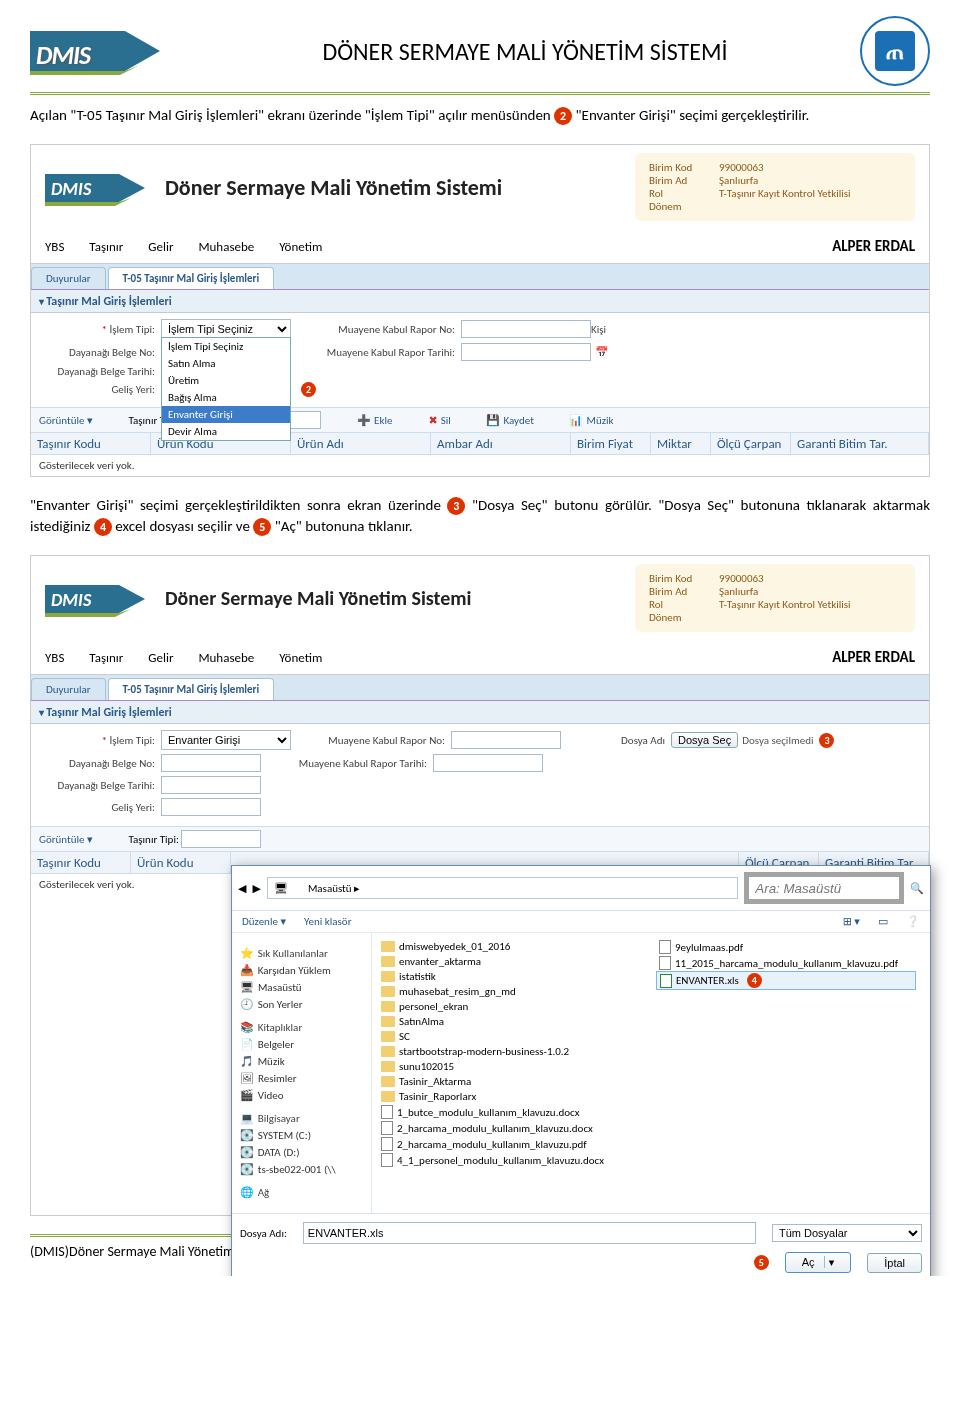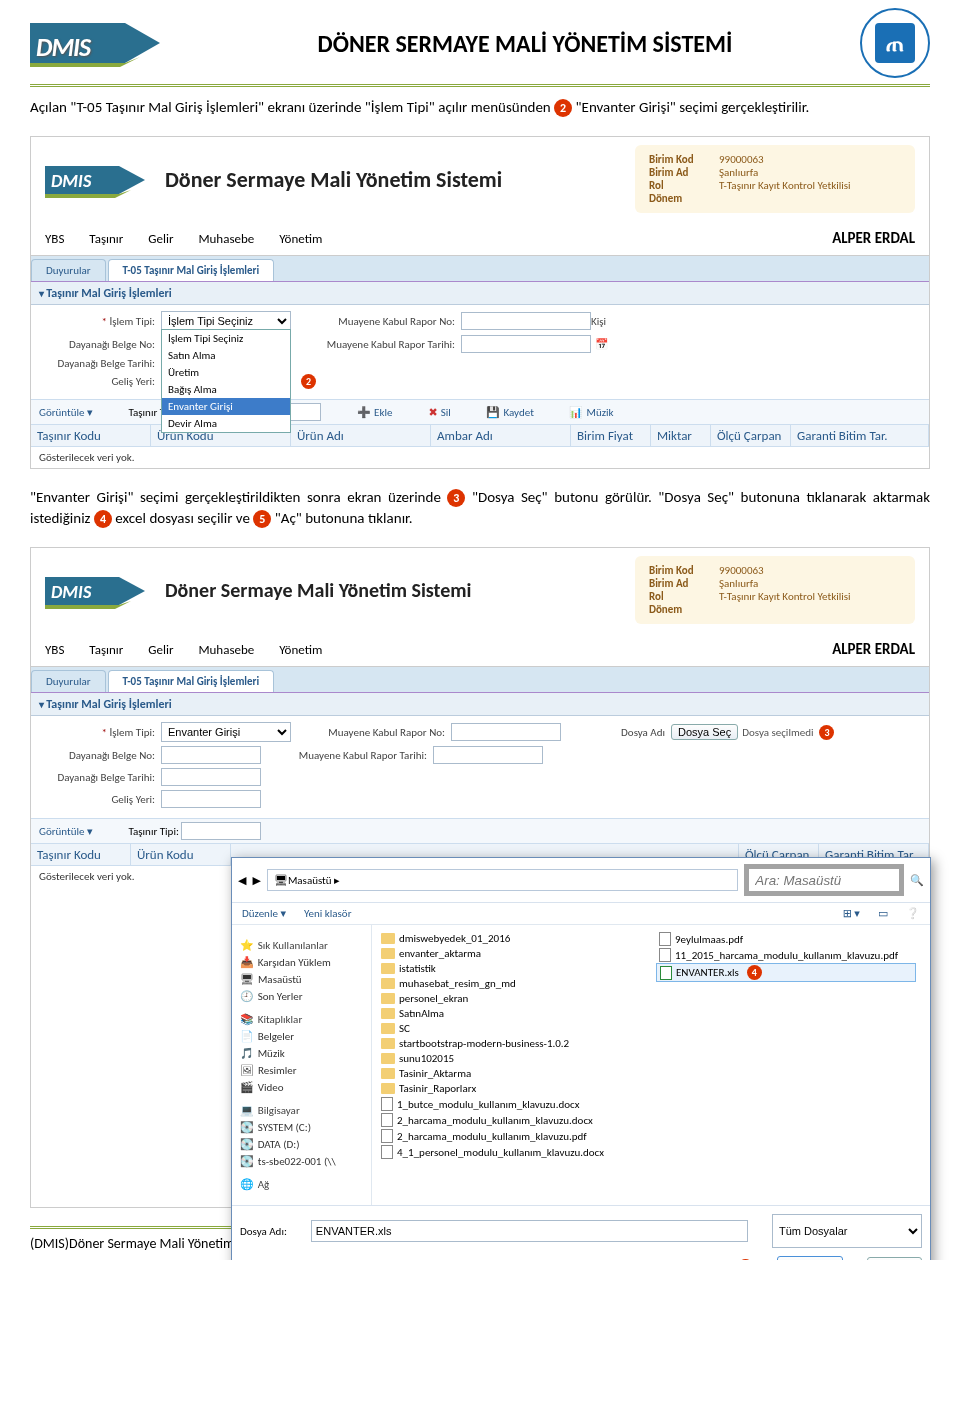"DMIS" .page { padding: 8px 30px -> 16px 30px }
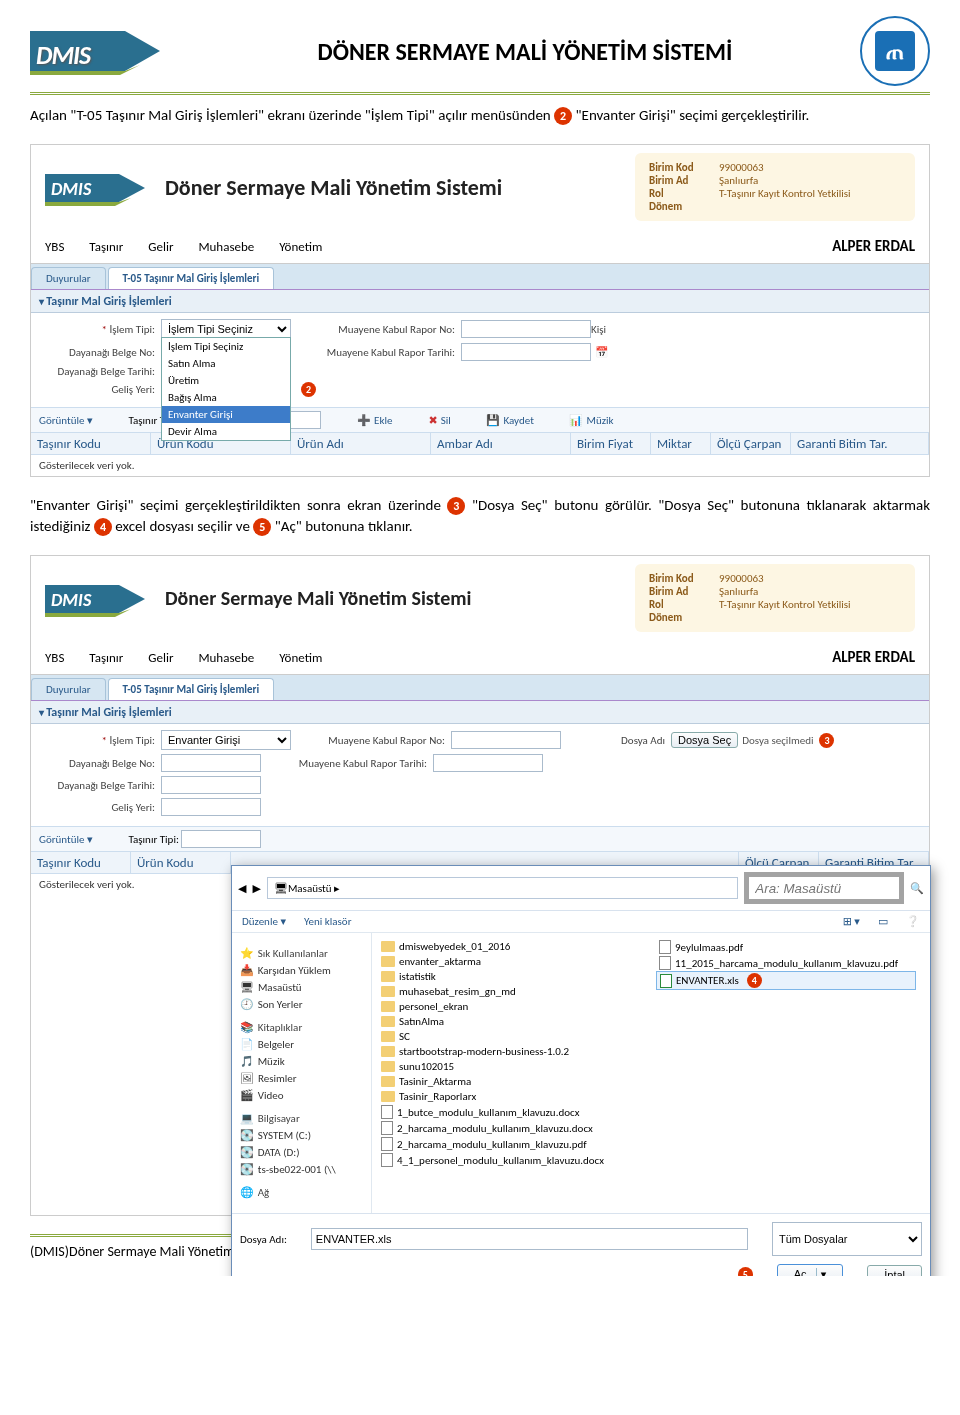"DÖNER SERMAYE MALİ YÖNETİM SİSTEMİ" .header-title { font-weight: 700 -> 400 }
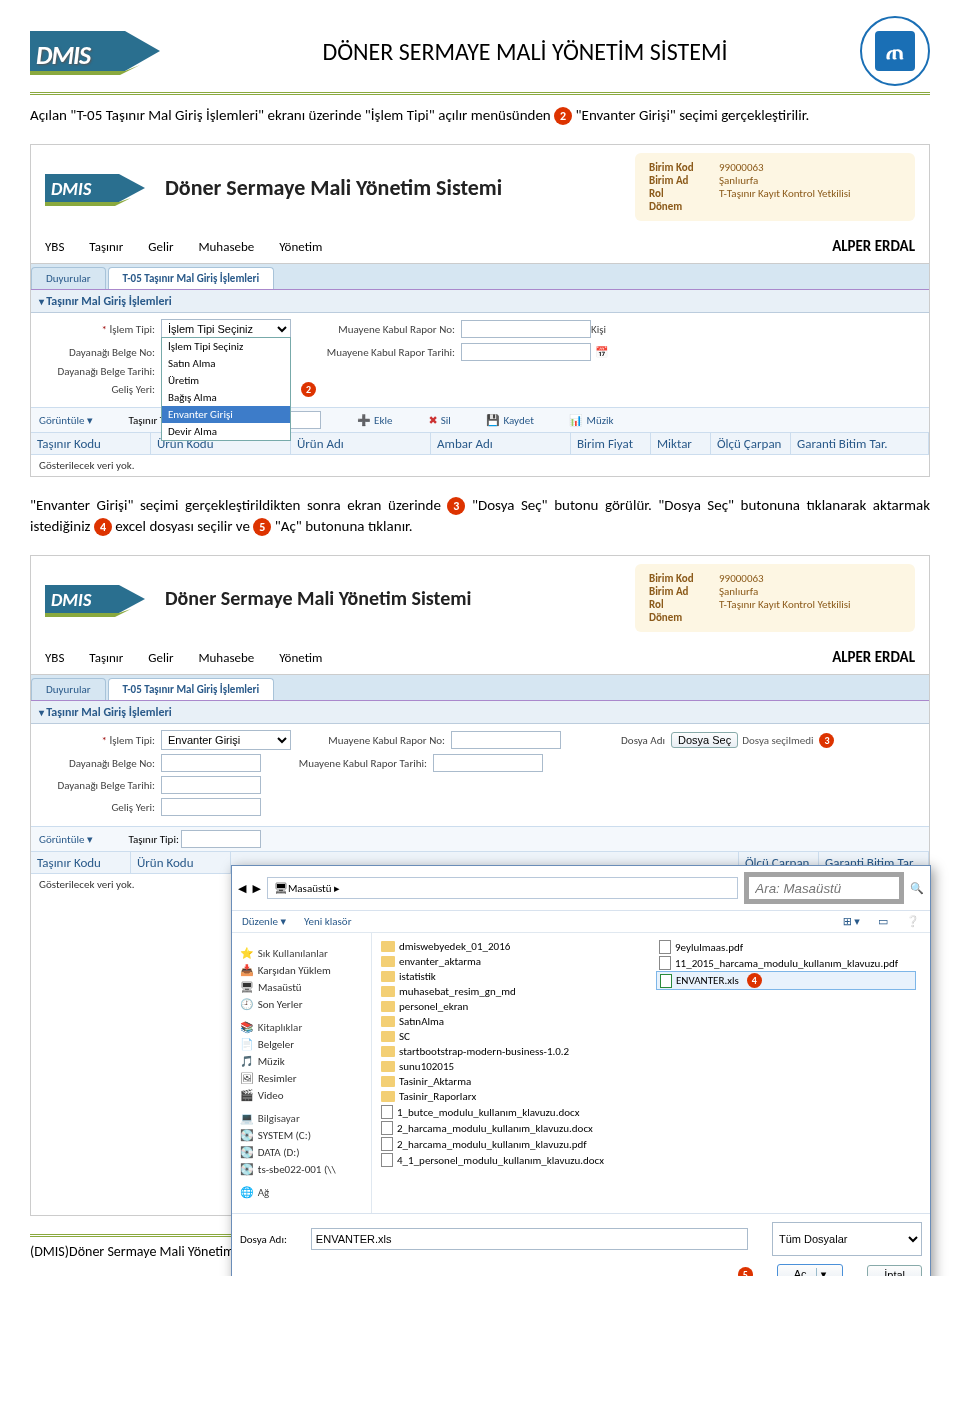"Birim Kod" .info-lab { font-weight: bold -> normal }
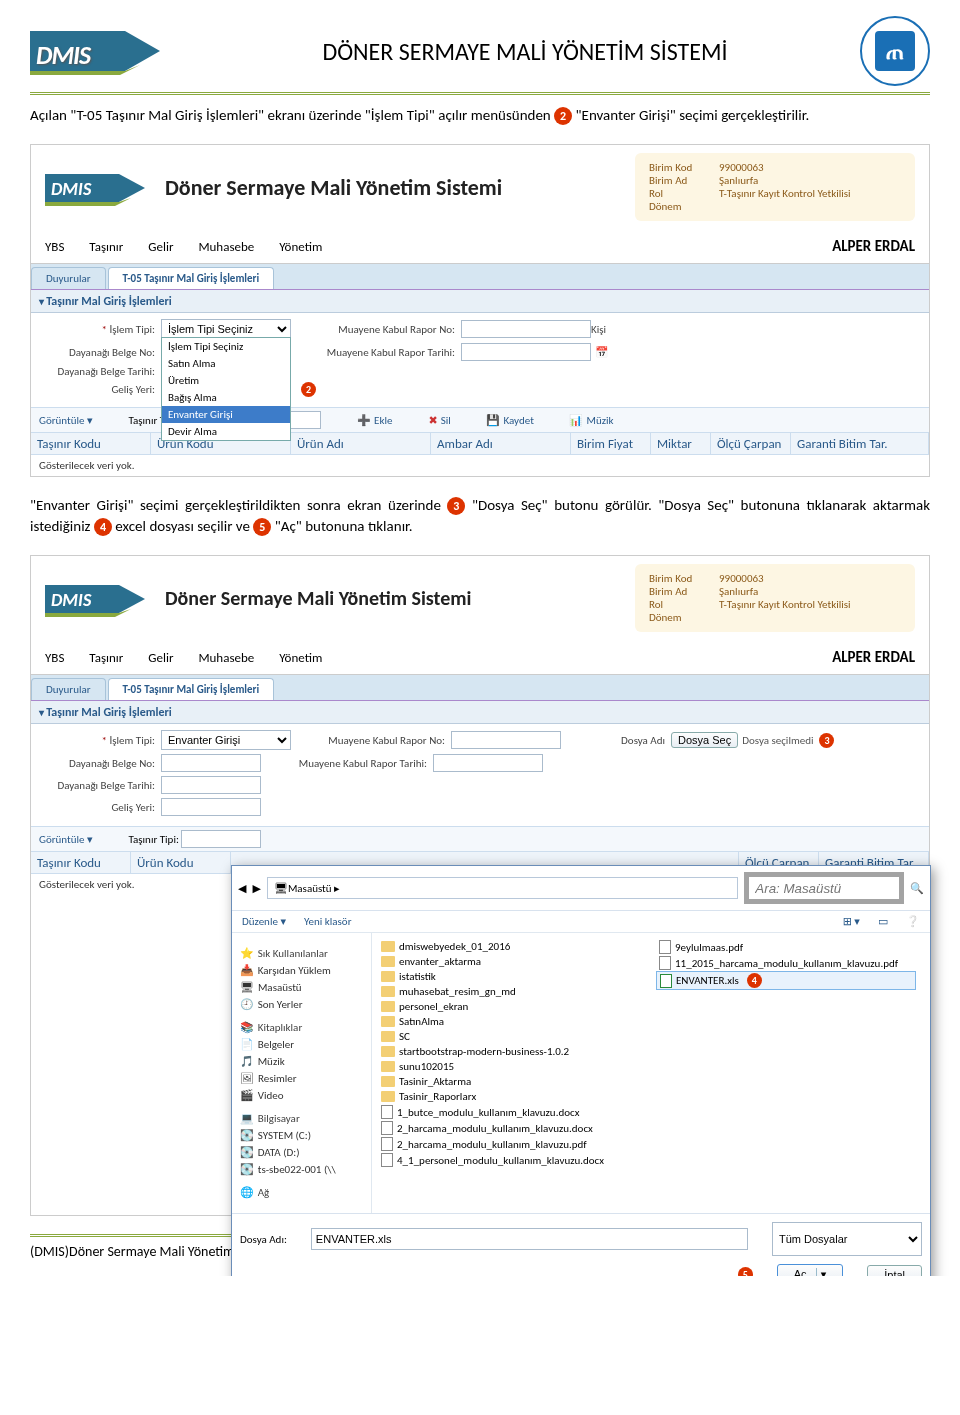"Masaüstü ▸" span { margin-left: 0 -> 20px }
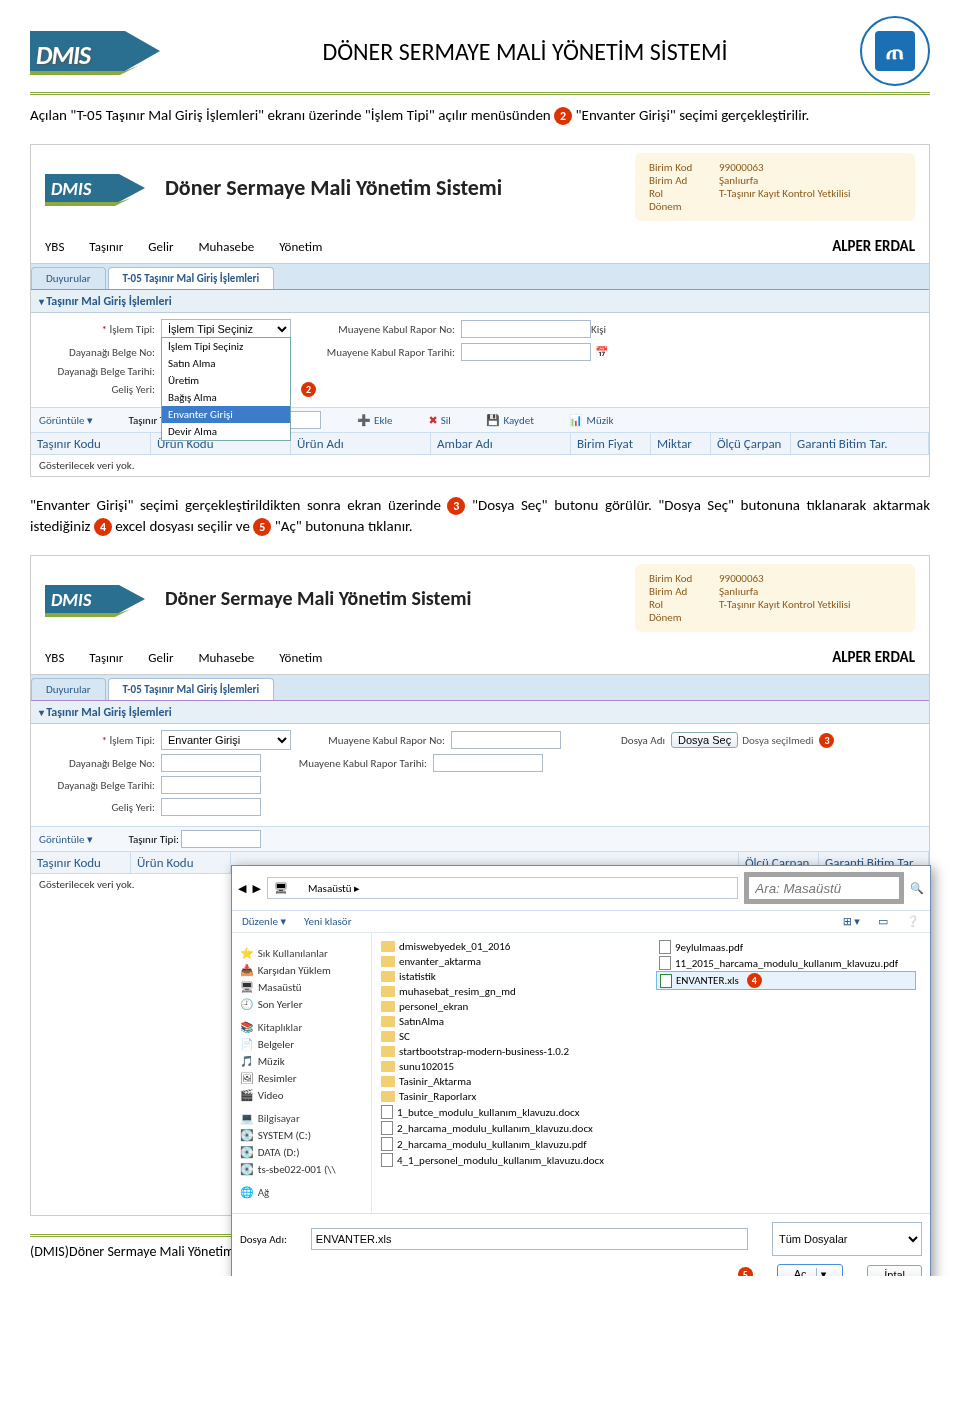"Dosya Adı:" .fd-bottom { gap: 24px -> 16px }
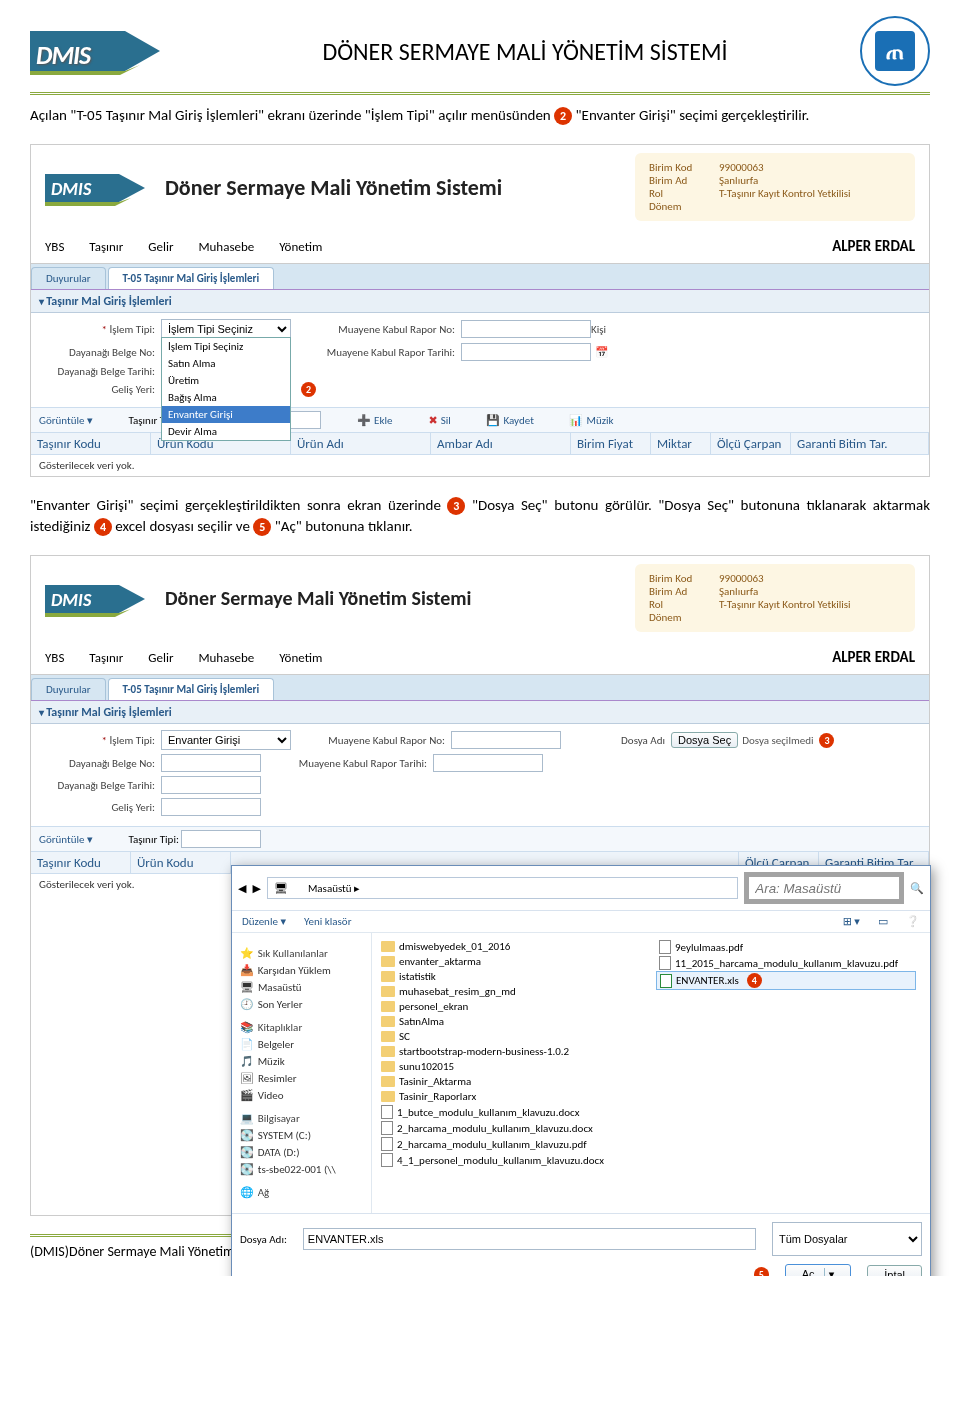"Tüm Dosyalar" select.sel { height: 34px -> 18px }
